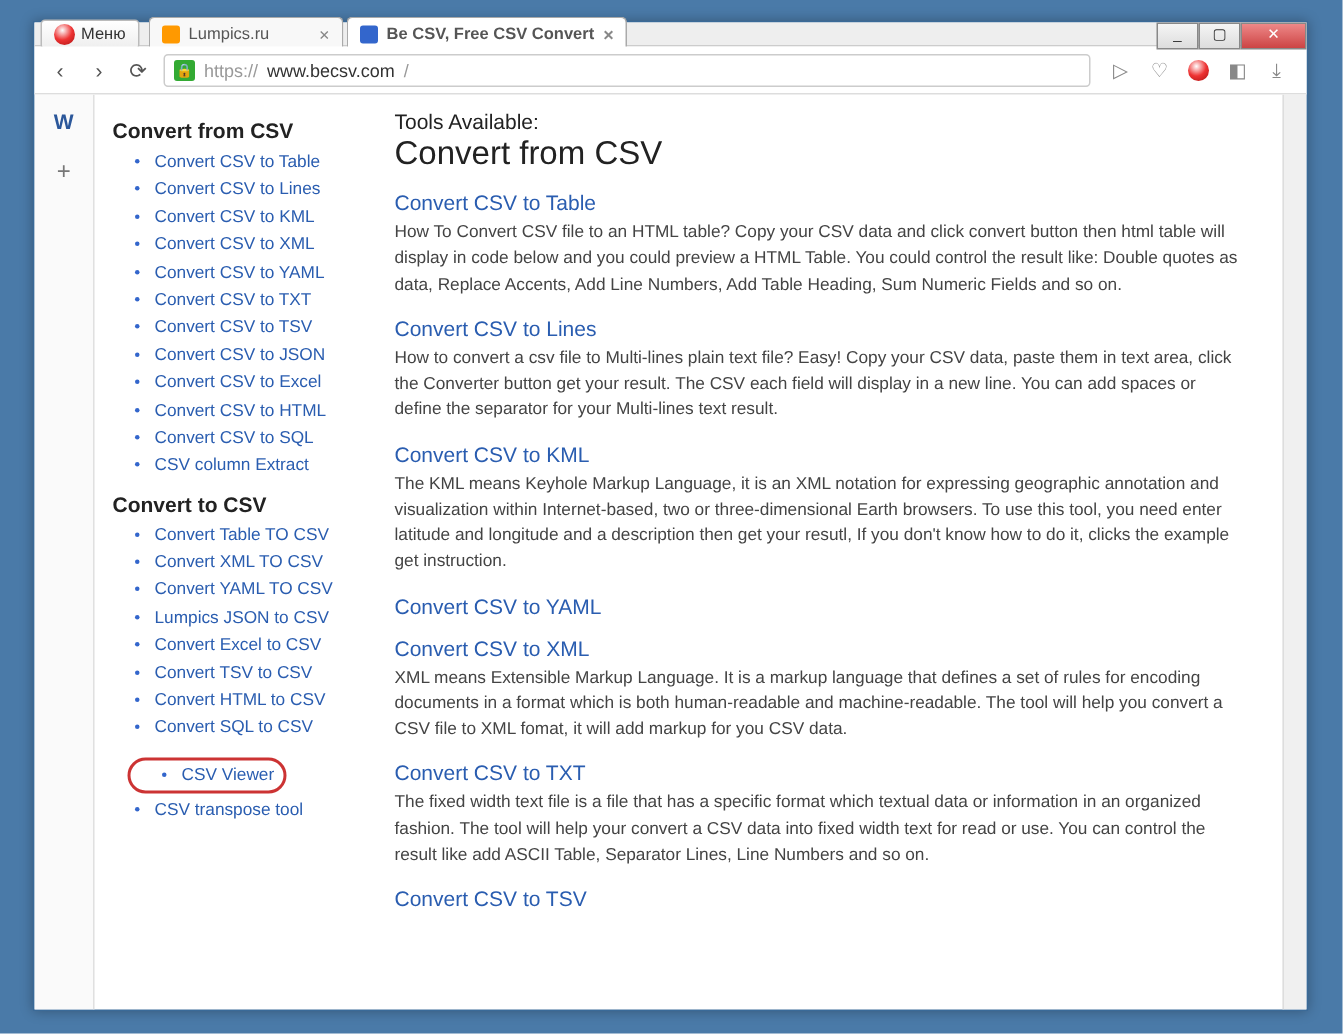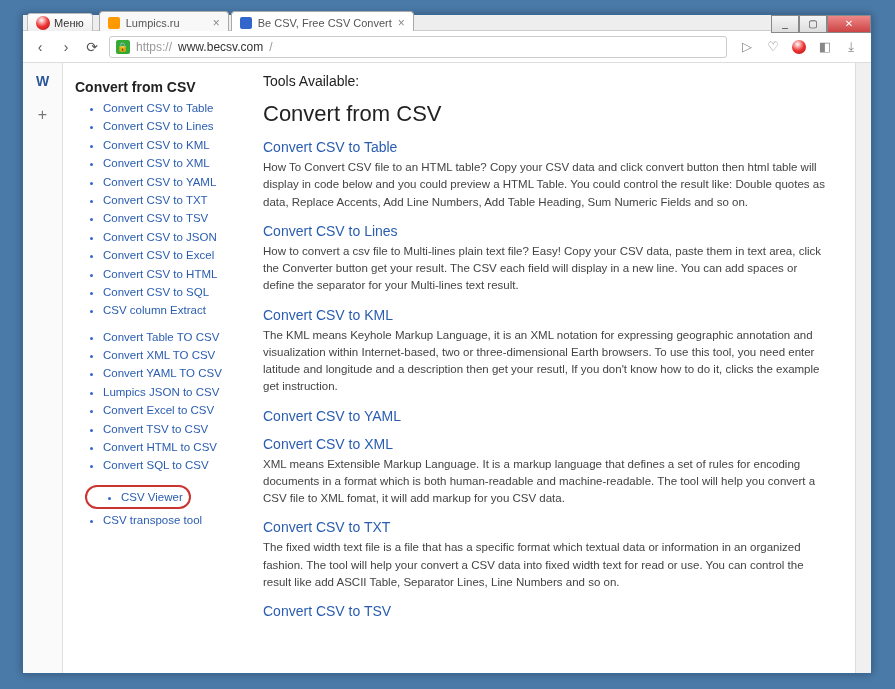"Be CSV, Free CSV Convert" .tab.active { font-weight: none -> bold }
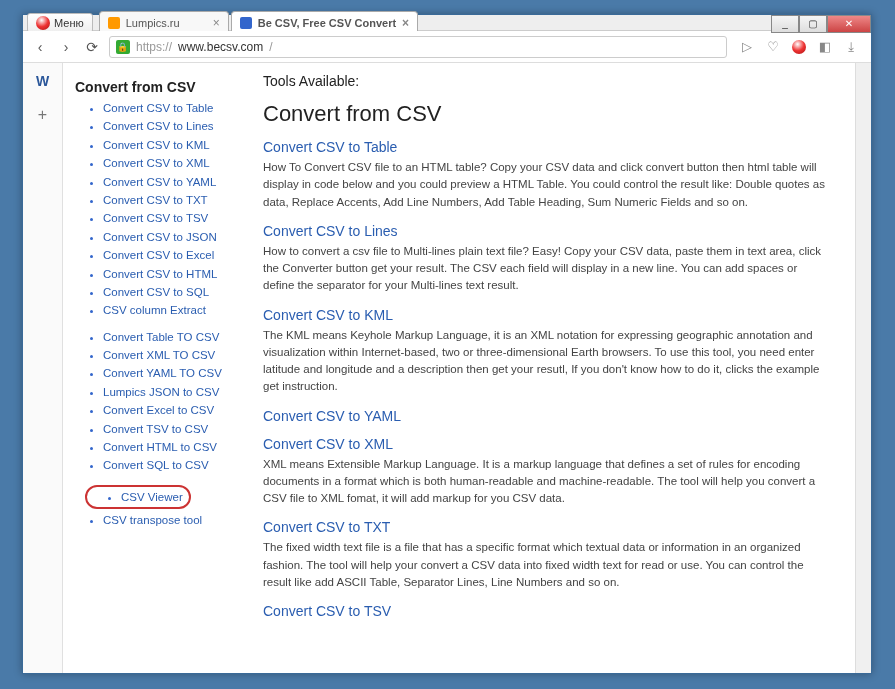"Tools Available:" .main-col .avail { margin-bottom: 12px -> 0 }
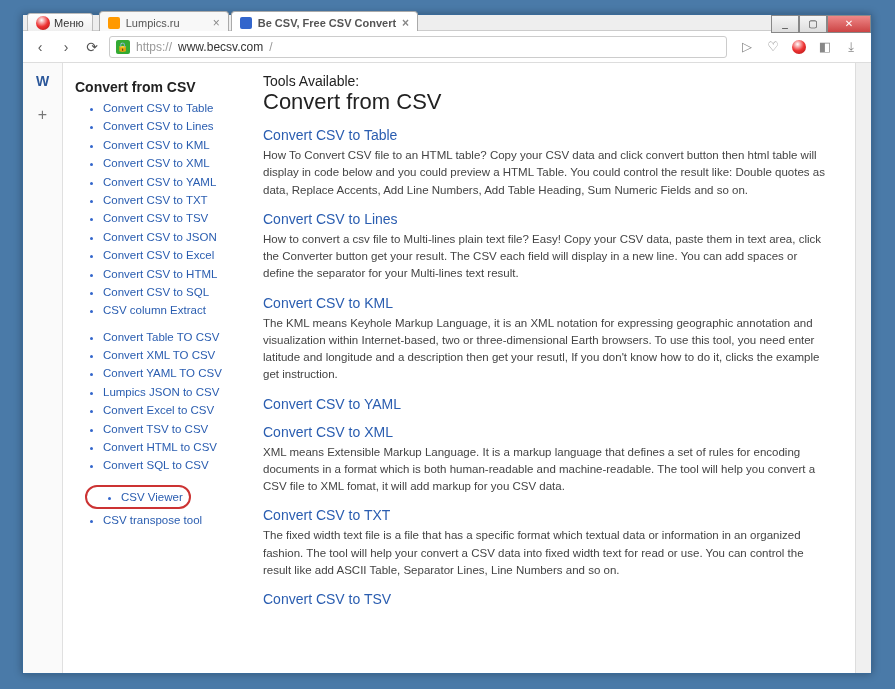"Convert to CSV" h3 { html: none -> <h3>Convert to CSV</h3> }
